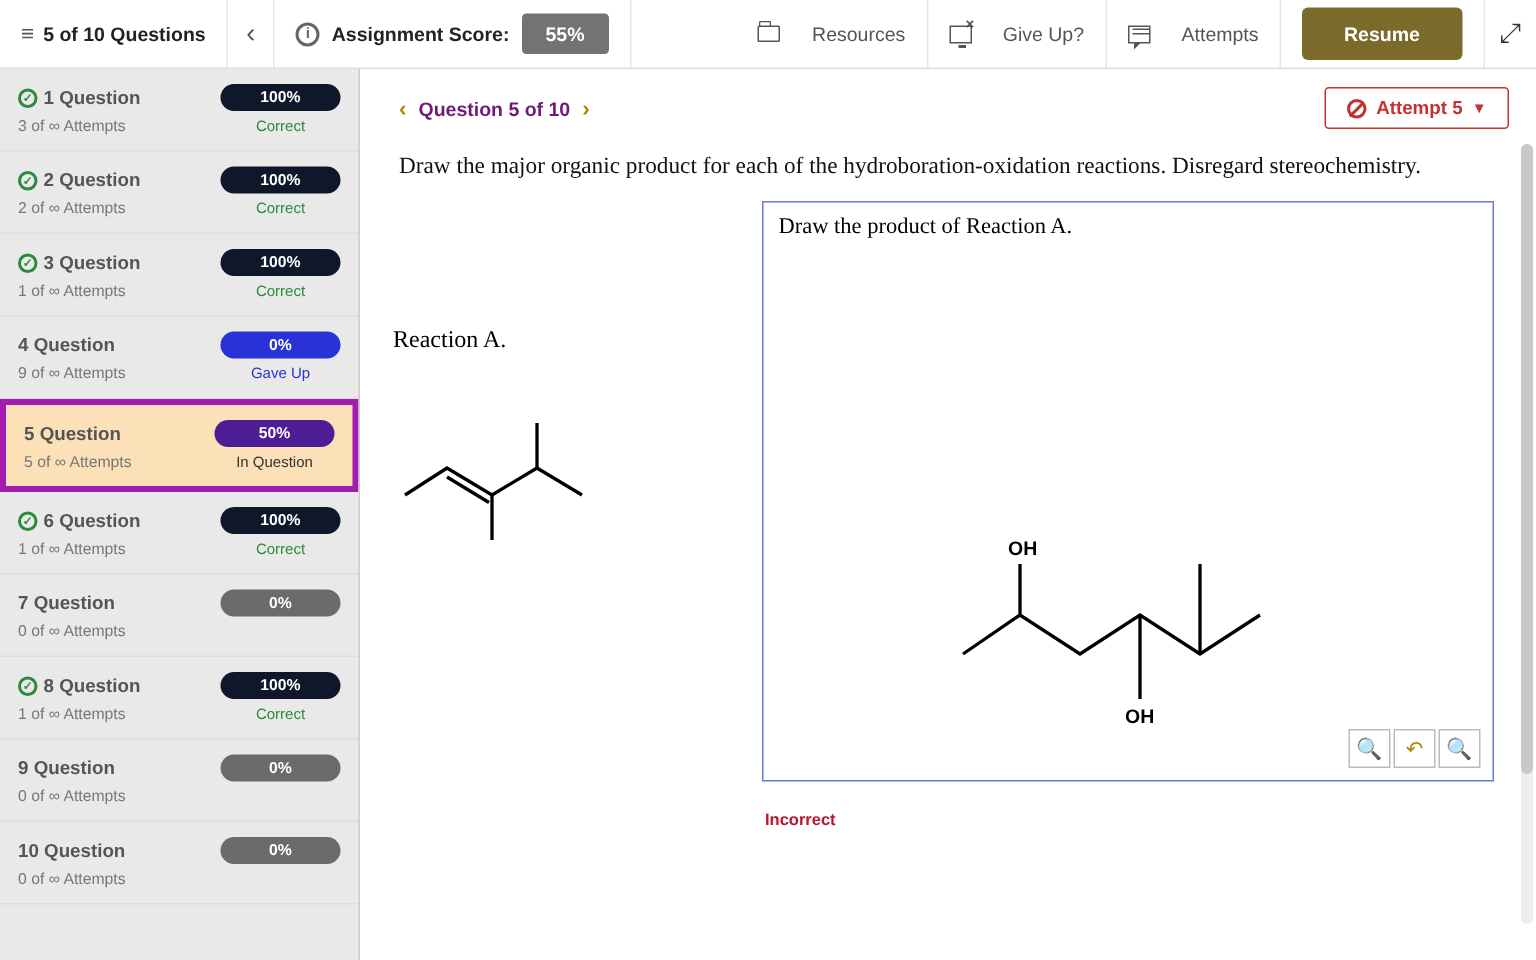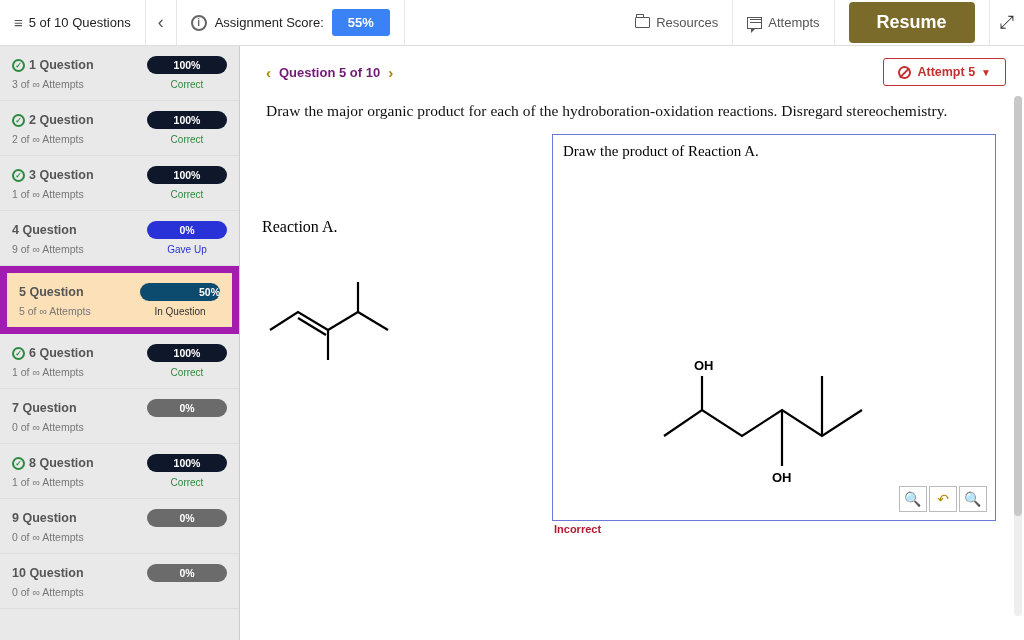"5 of 10 Questions" .bold { font-weight: 400 -> 700 }
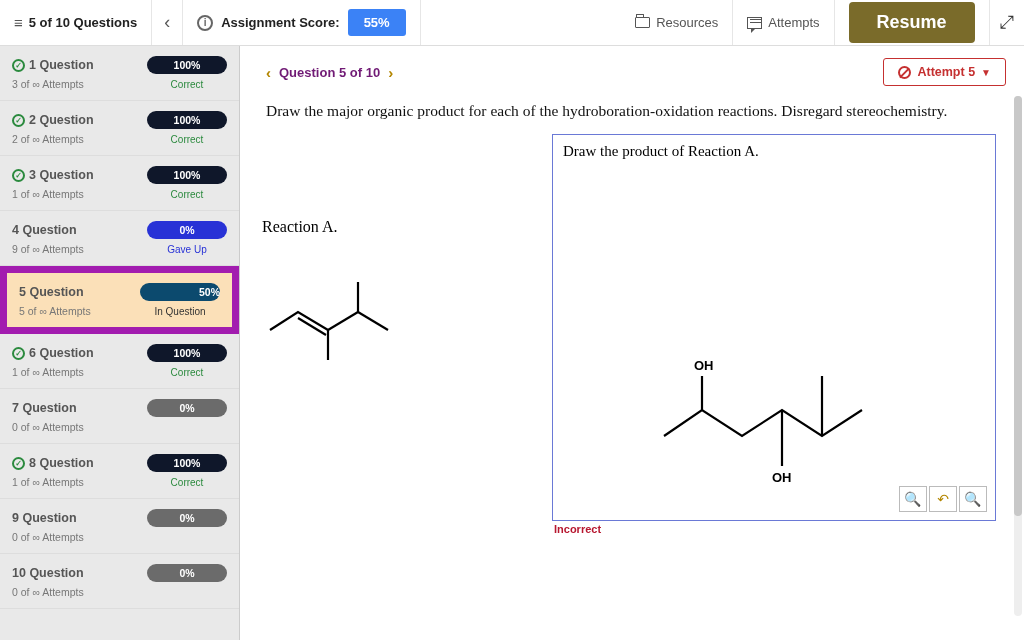"55%" .score-pill { background: #3b82f6 -> #737373 }
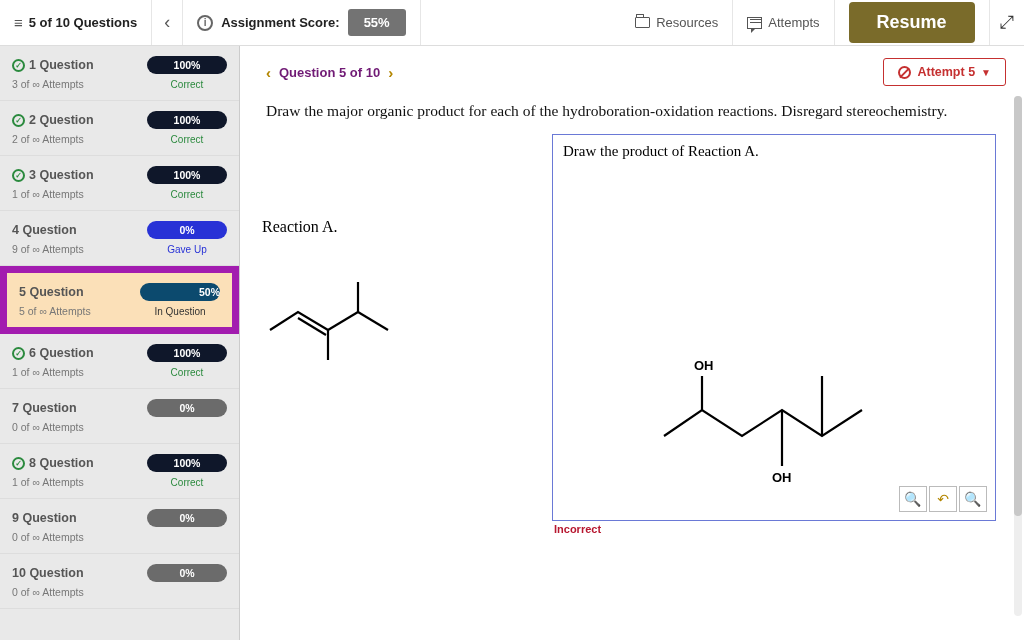"Resources" .tool { gap: 6px -> 21px }
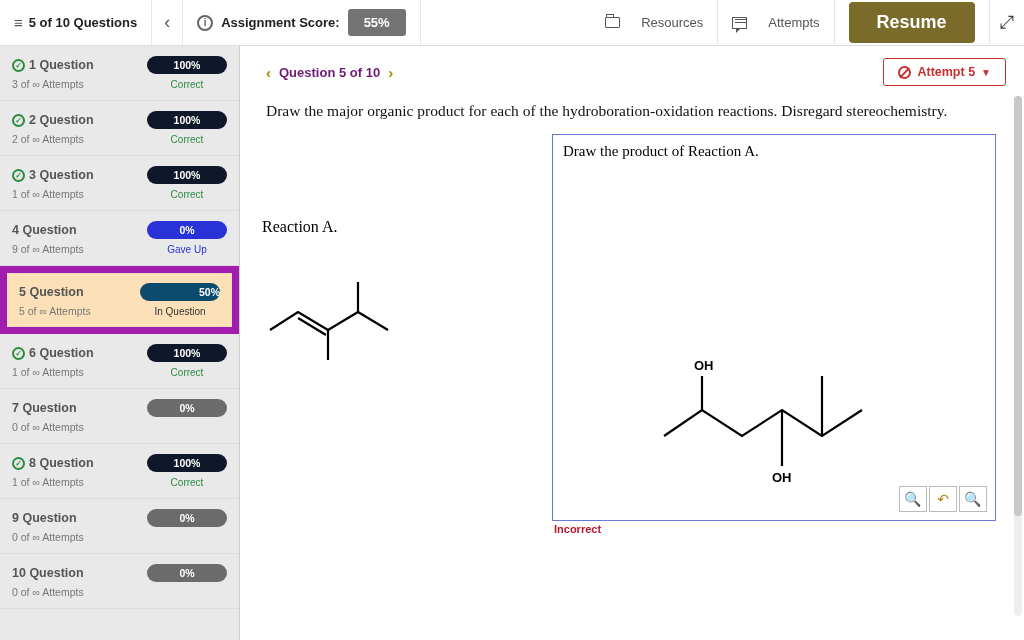"Give Up?" div.tb-section { html: none -> <div> <span></span> <span>Give Up?</span> </div> }
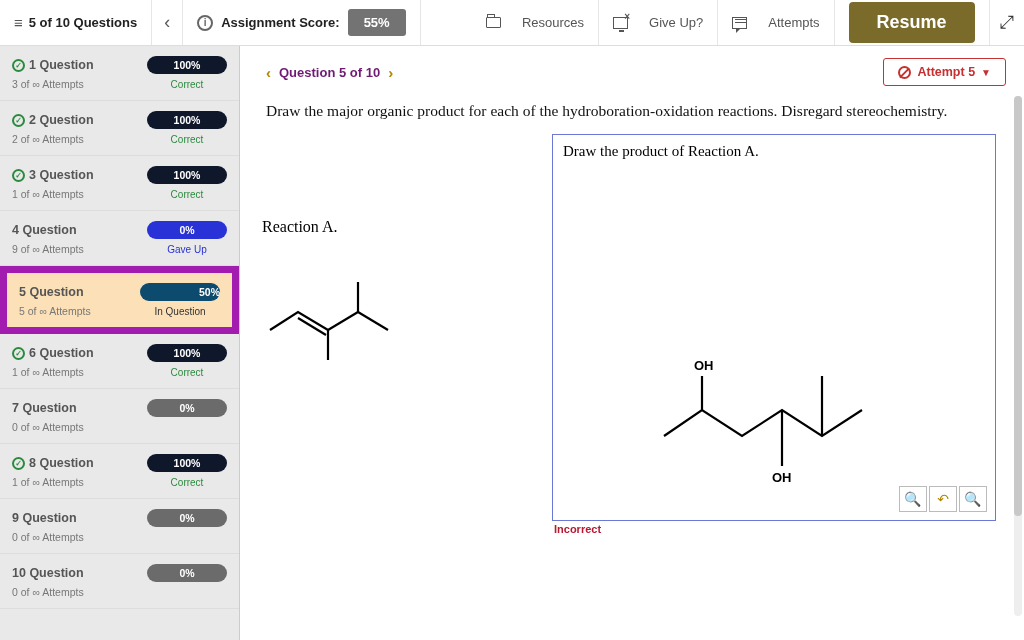"Resume" .resume-btn { font-size: 18px -> 13px }
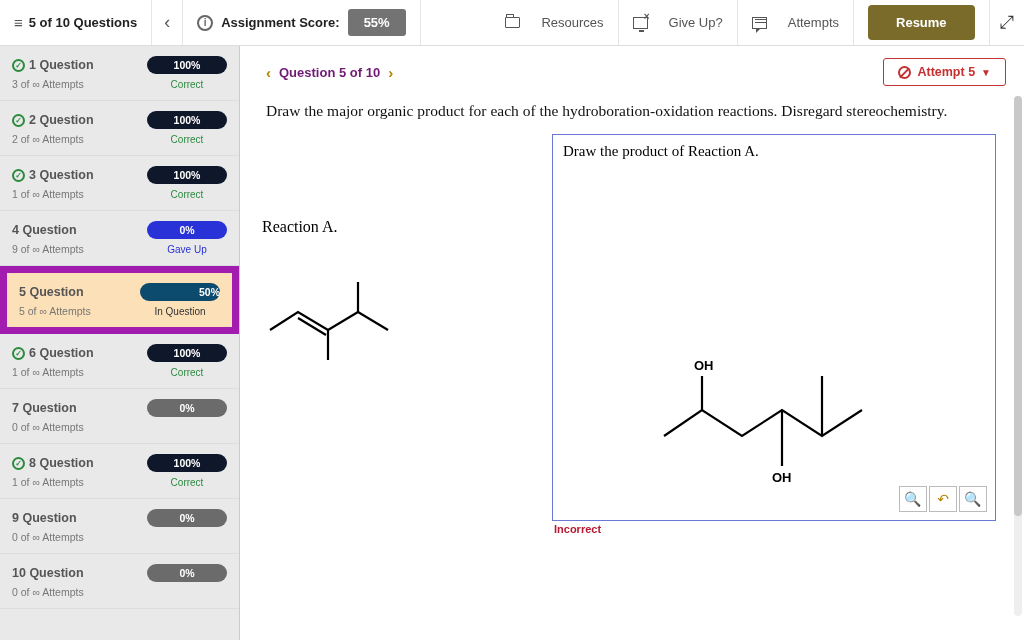"Draw the product of Reaction" .answer-box { margin-bottom: 2px -> 20px; width: 444px -> 488px }
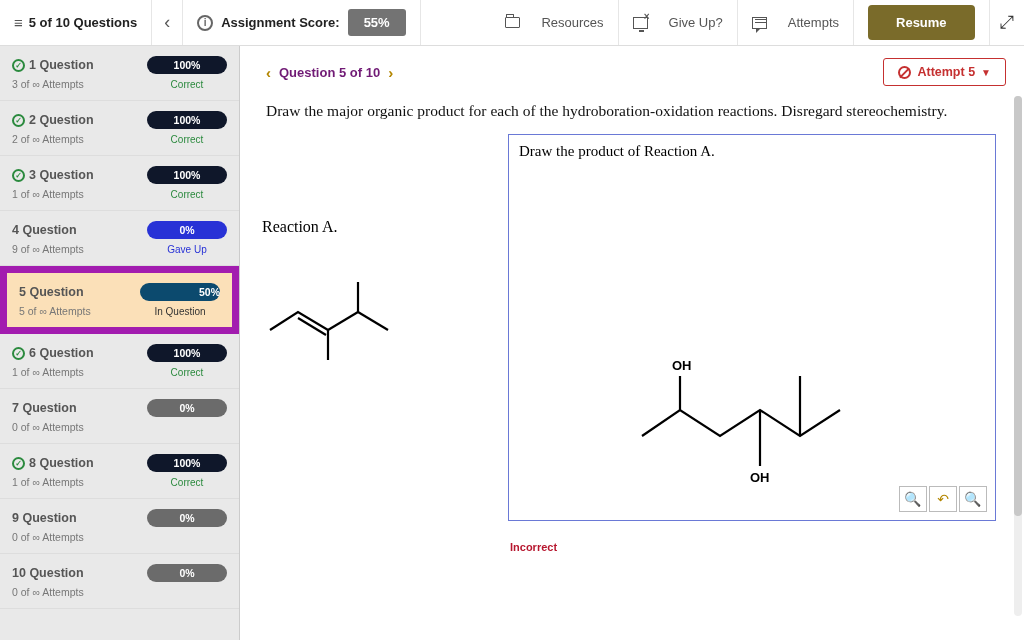"5 Question" .q-item.current { border: 7px solid #a21caf -> 4px solid #a21caf }
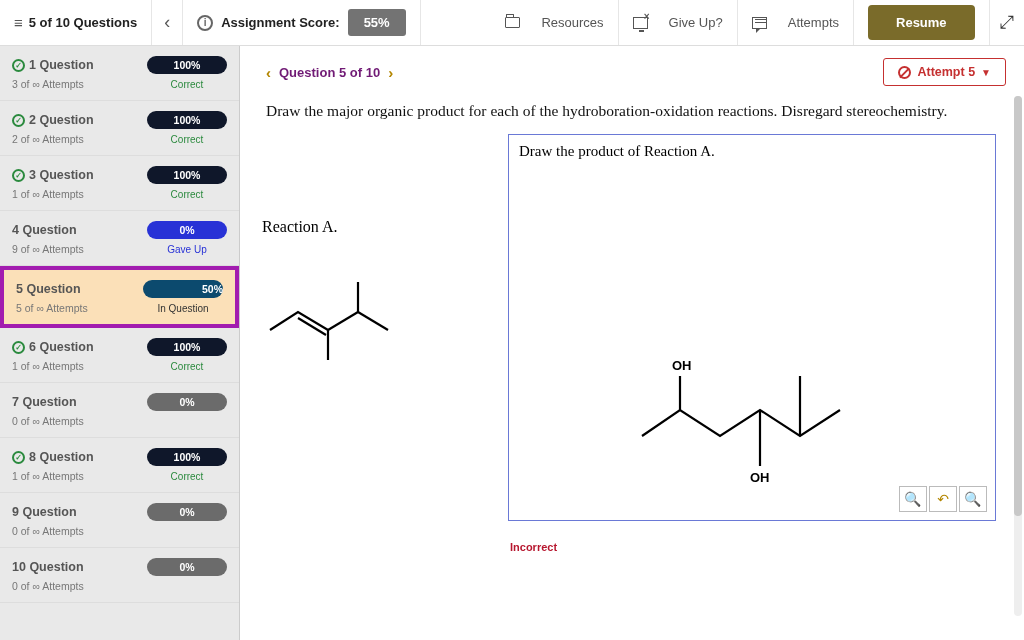"50%" .pill-darkg { background: #0c4a6e -> #4c1d95; text-align: right -> none }
